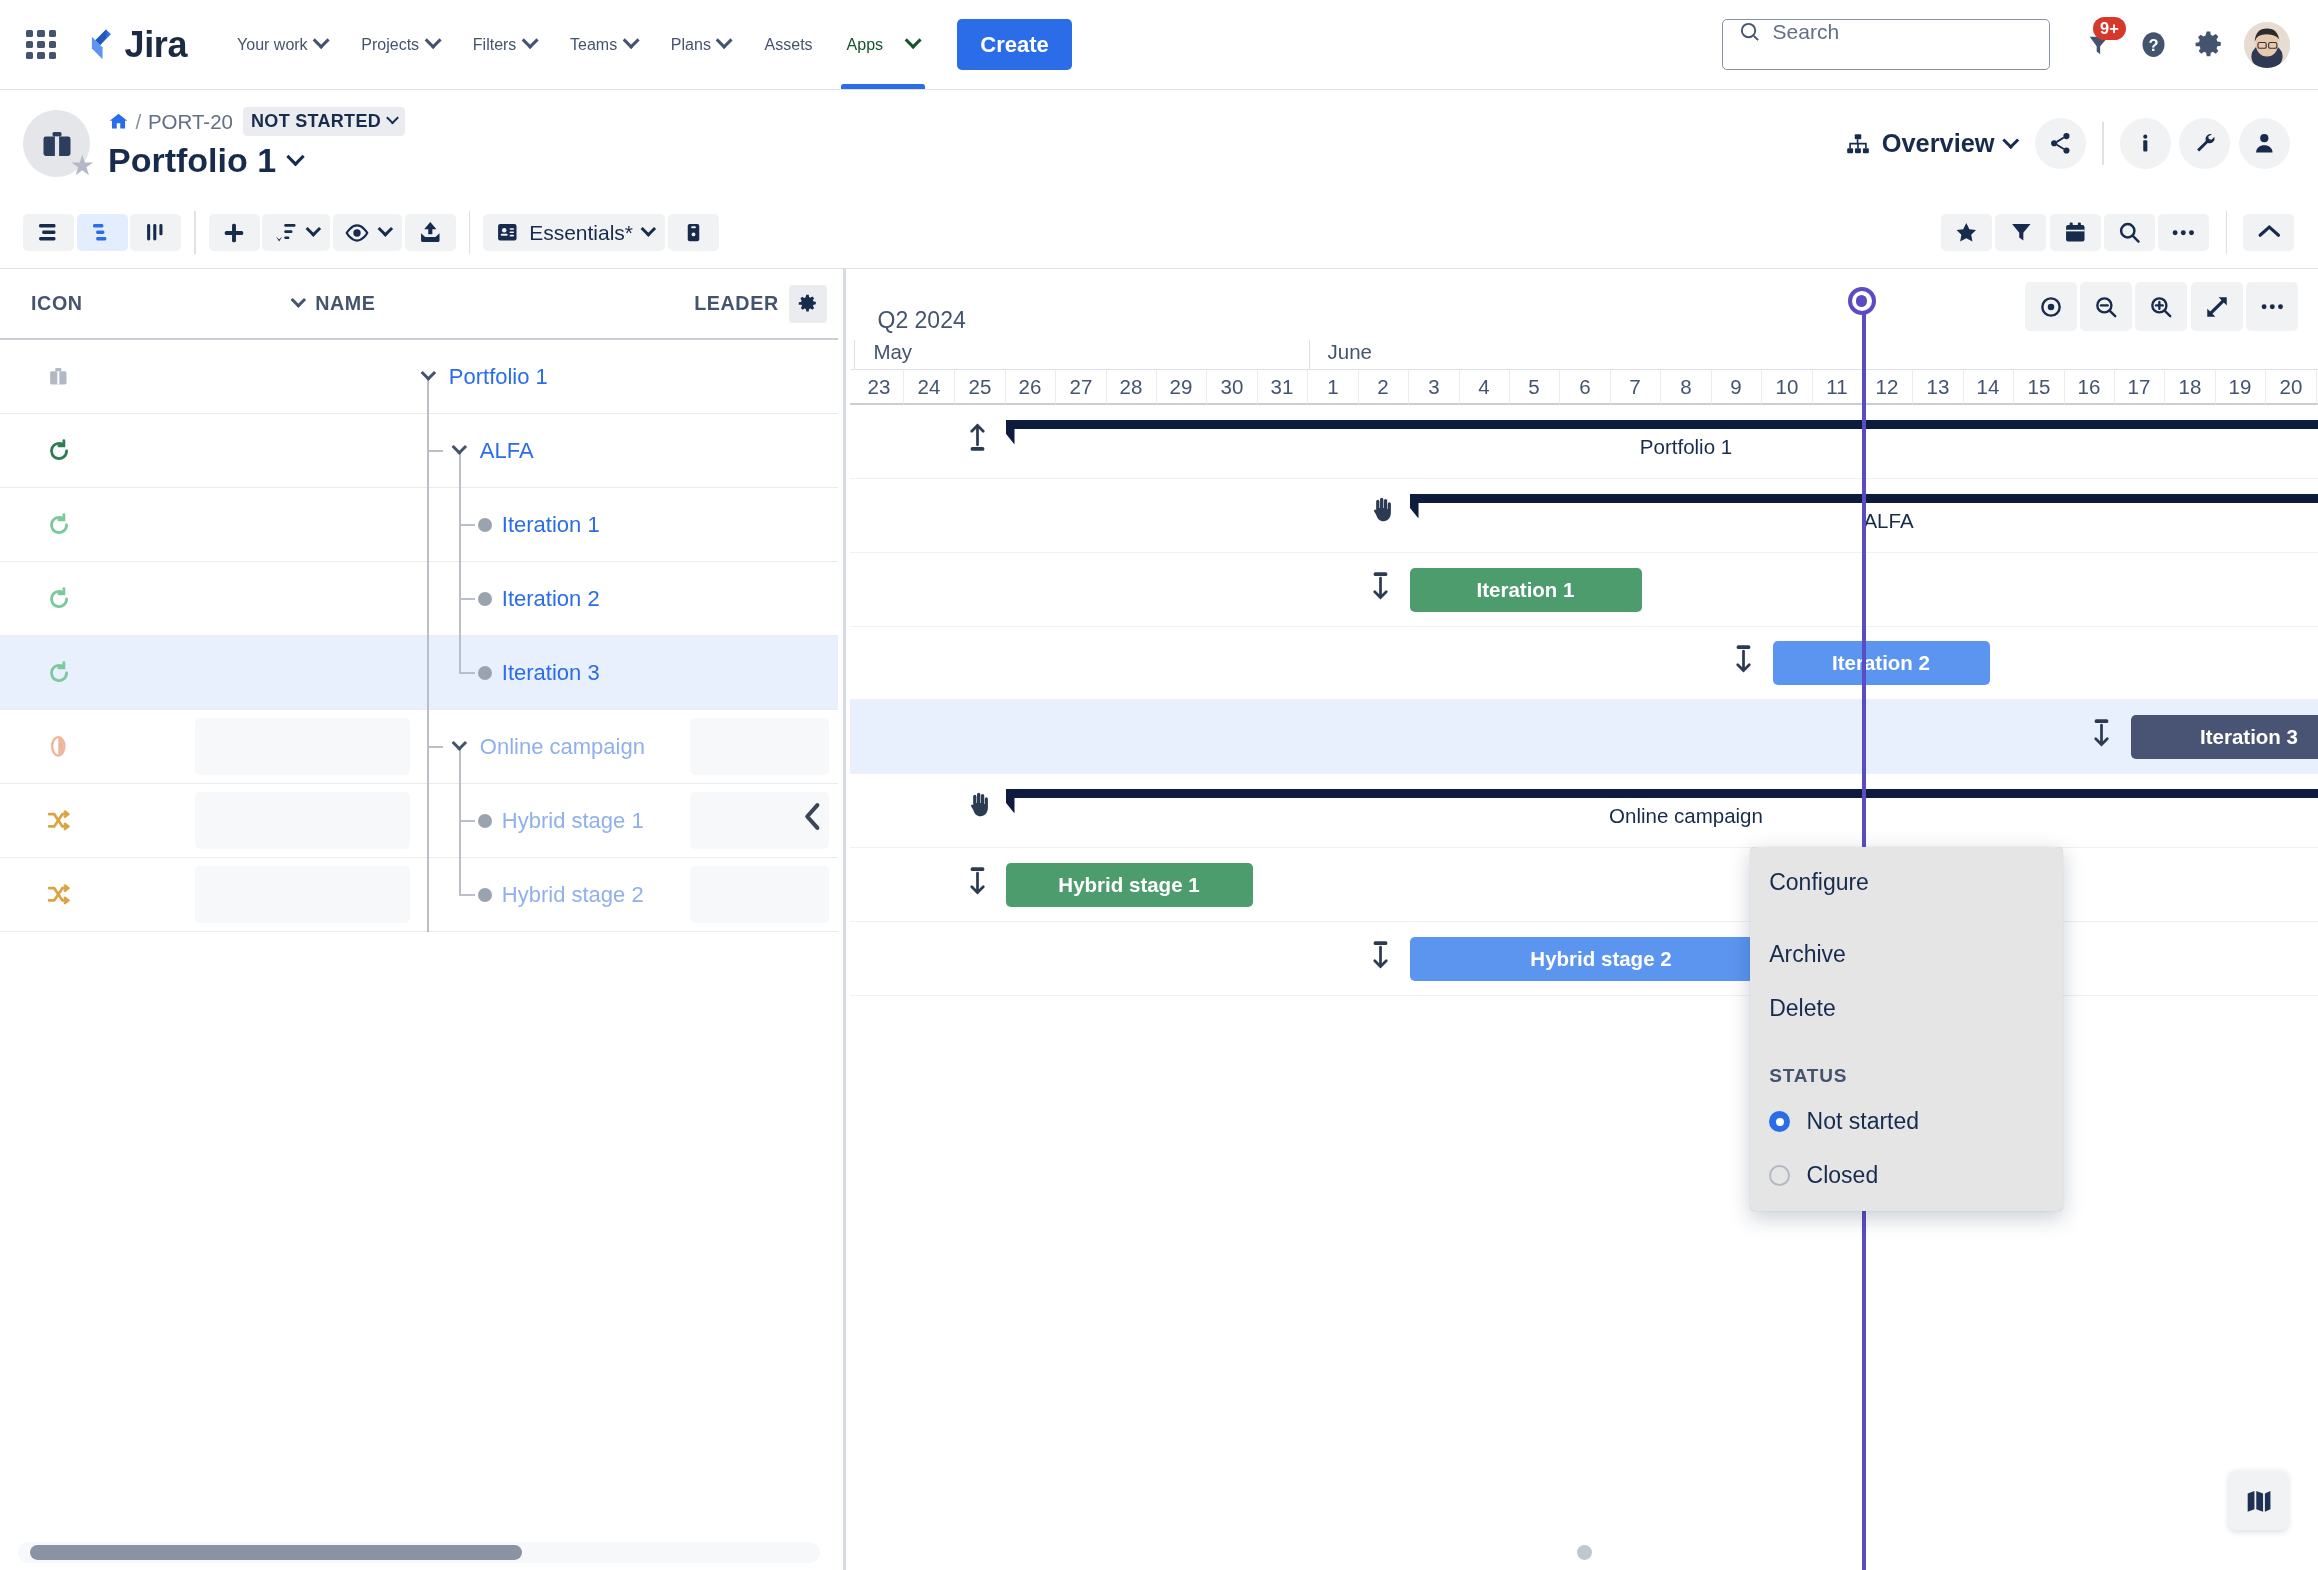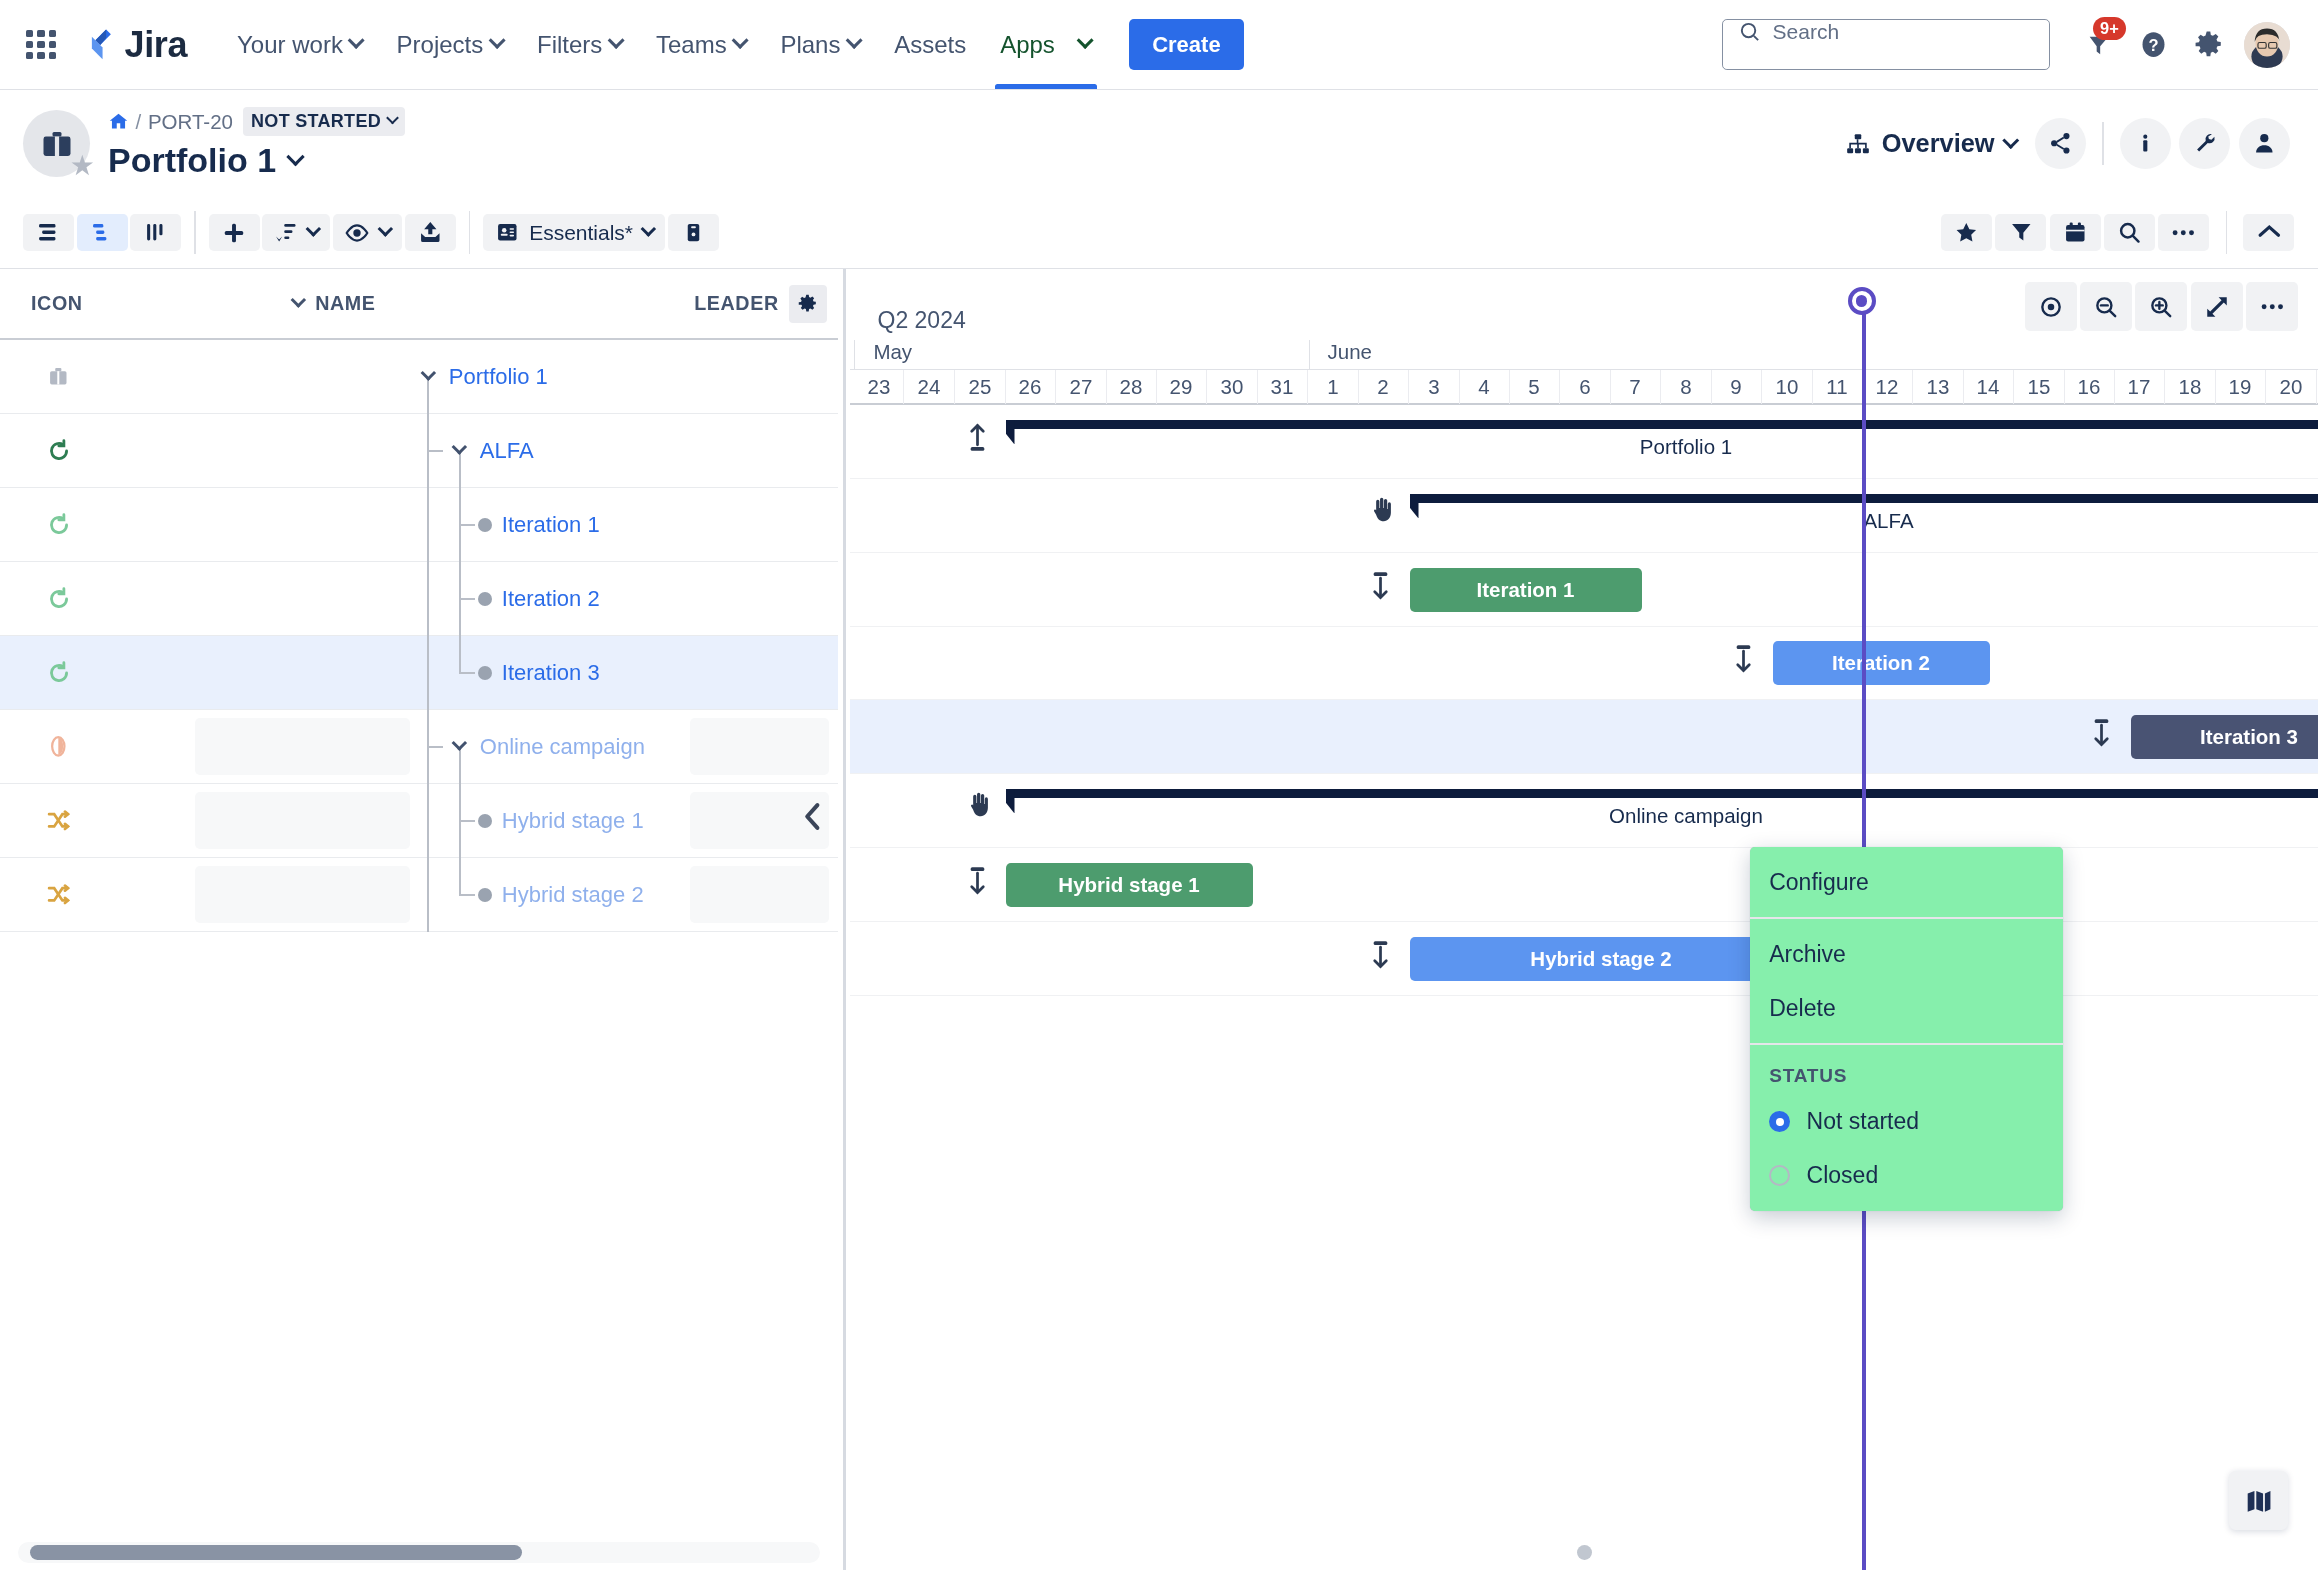"Your work" .nav-item { font-size: 24px -> 16px }
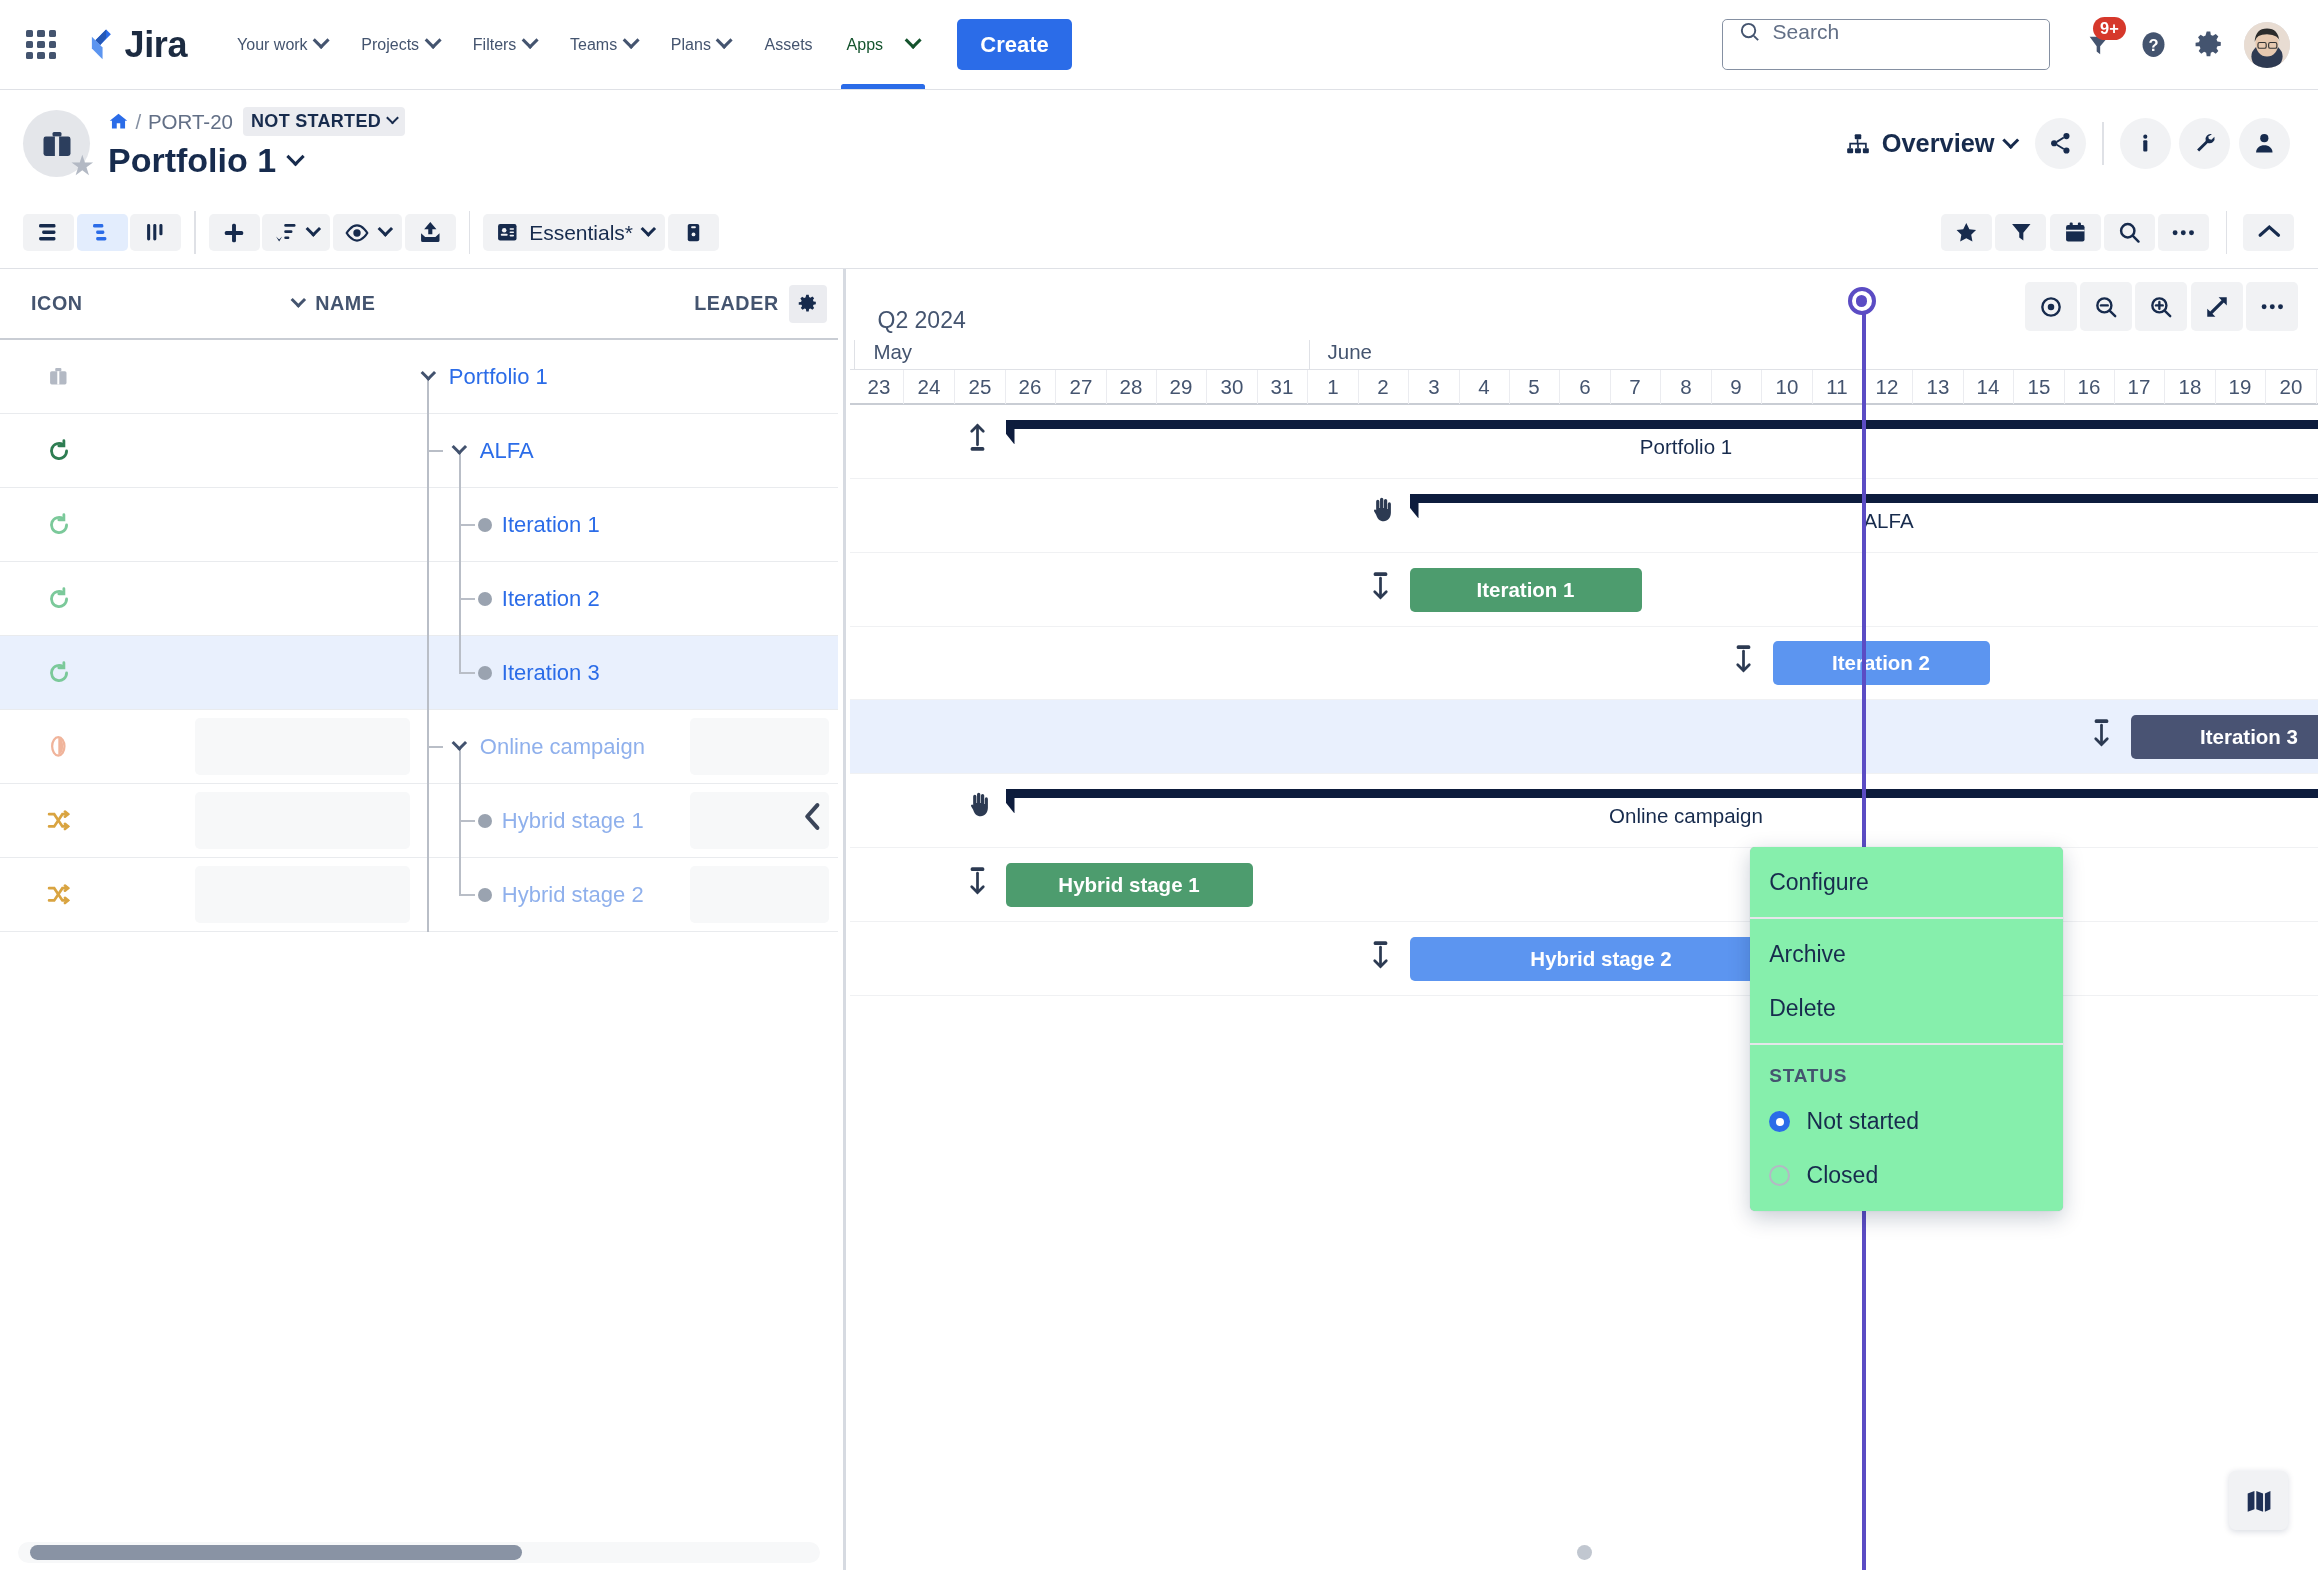"Configure" .ctxmenu { background: #86efac -> #e5e5e5 }
